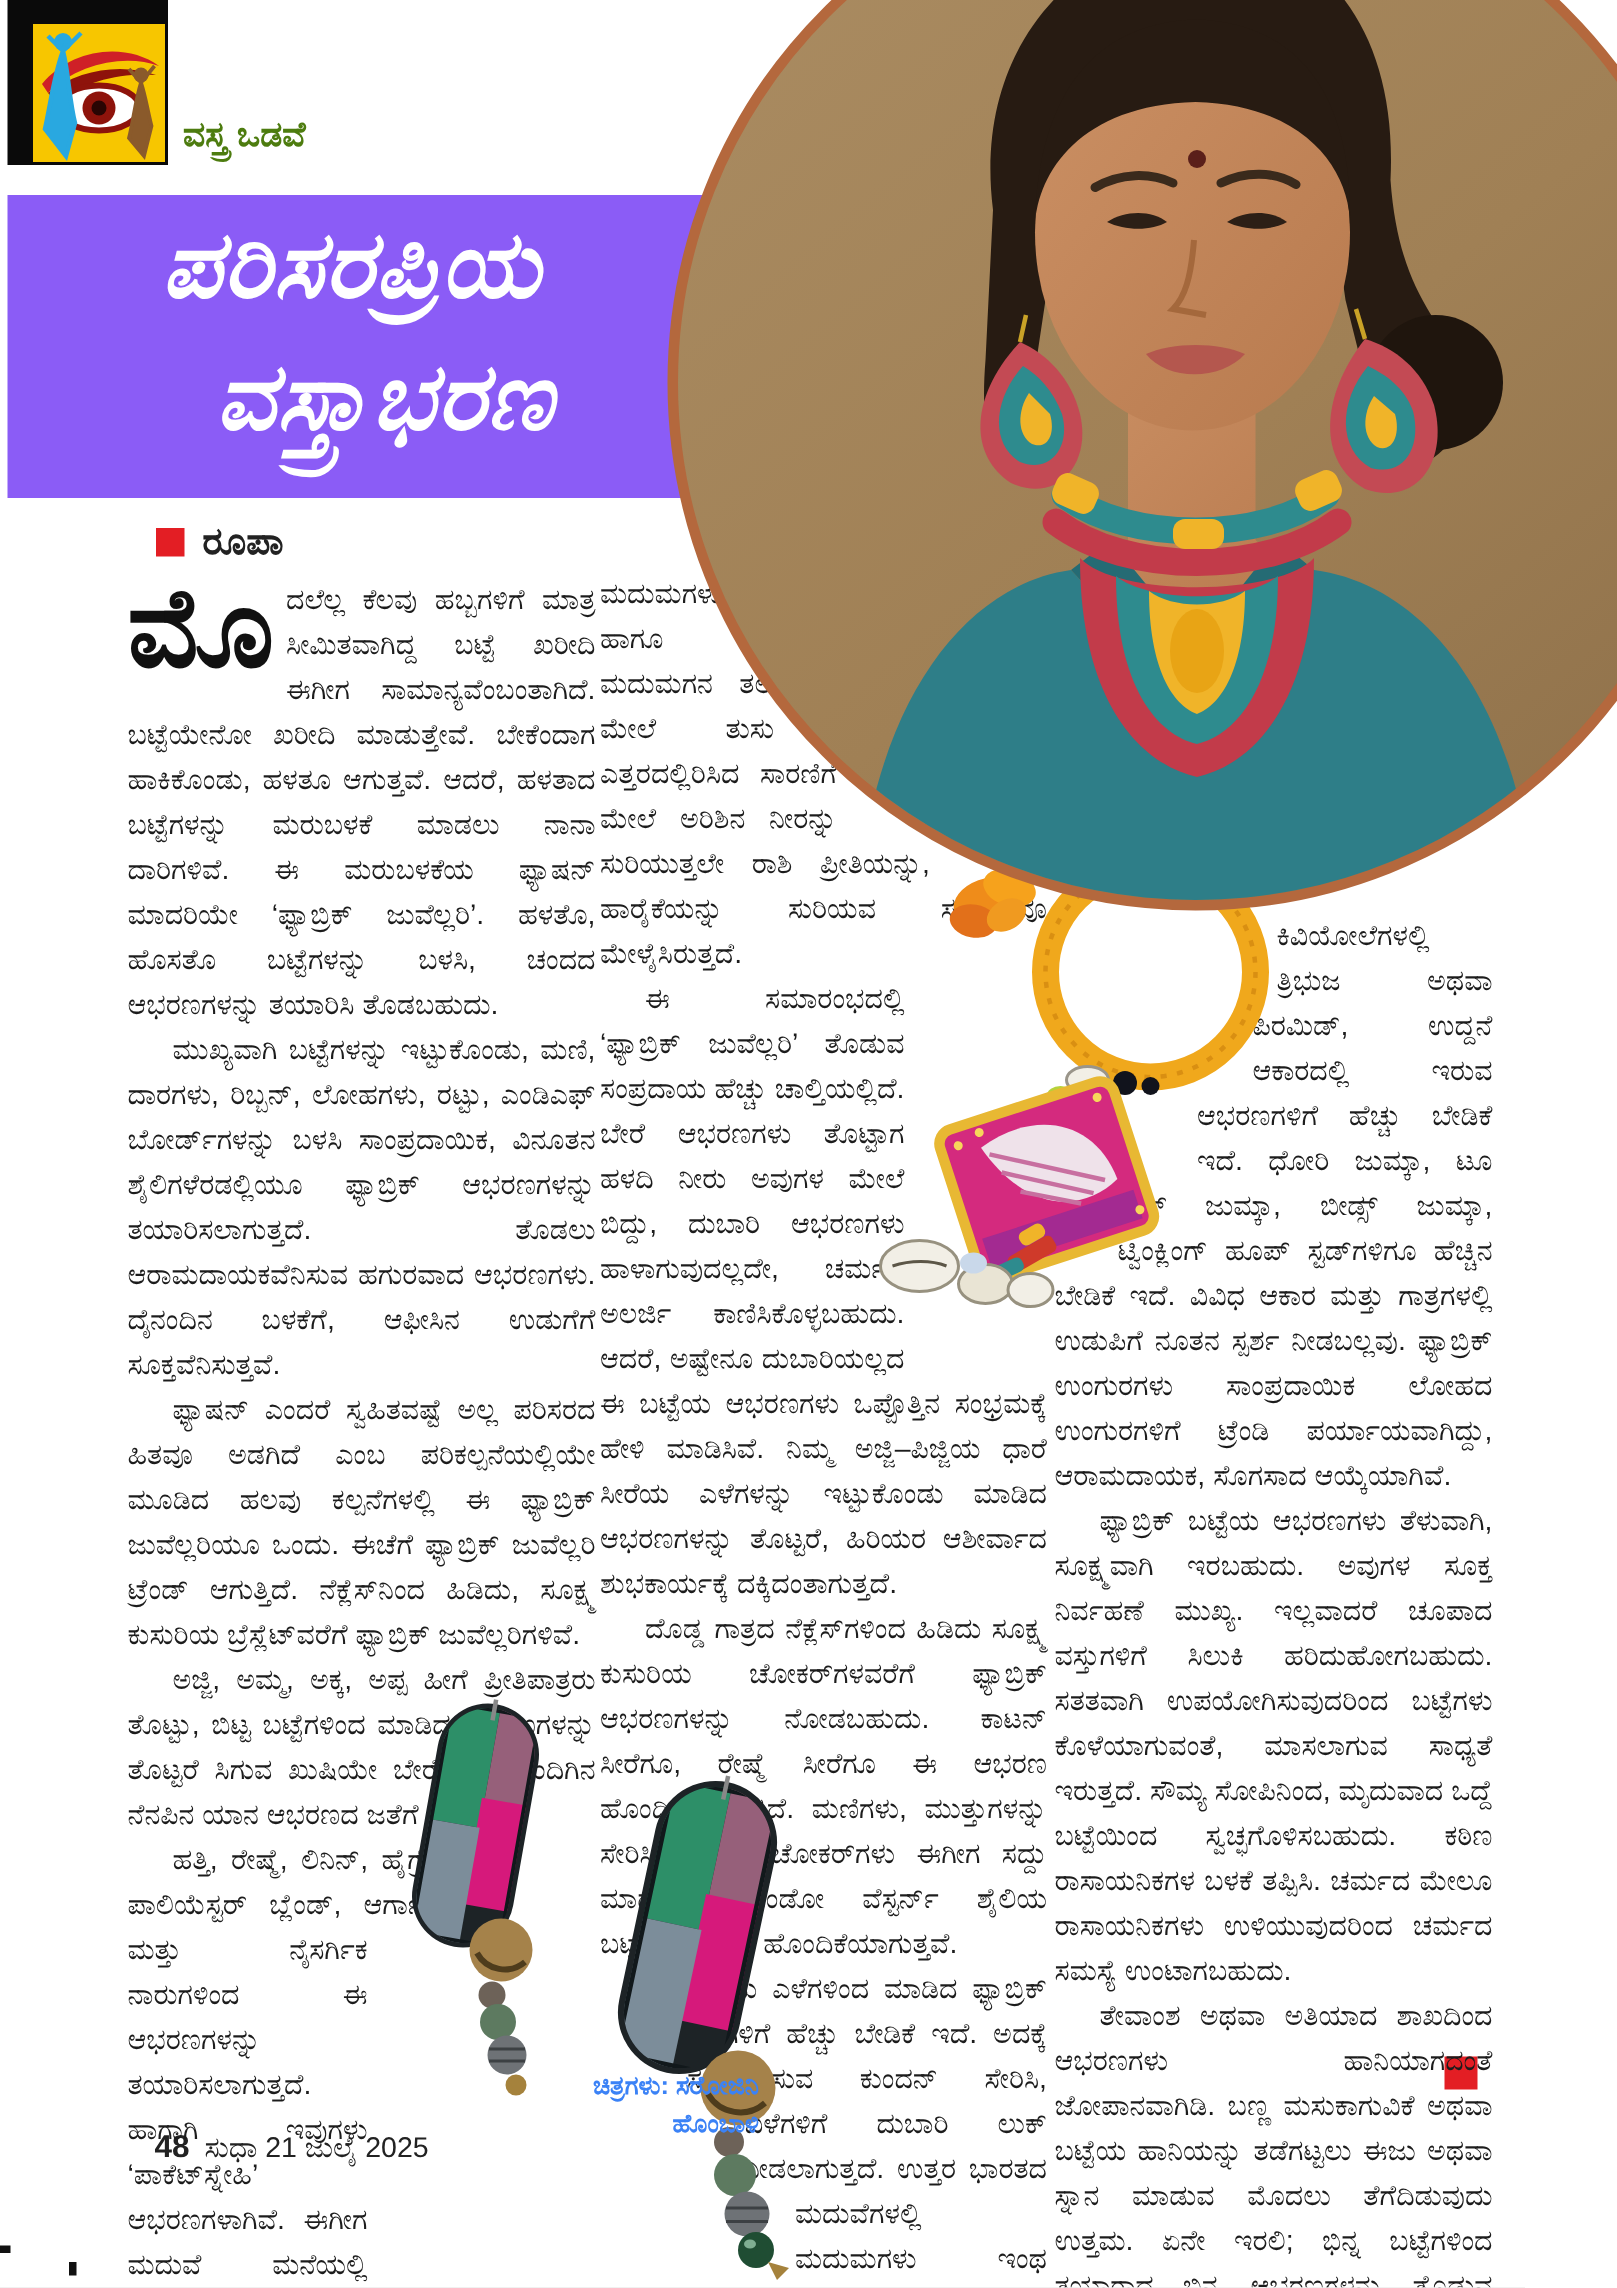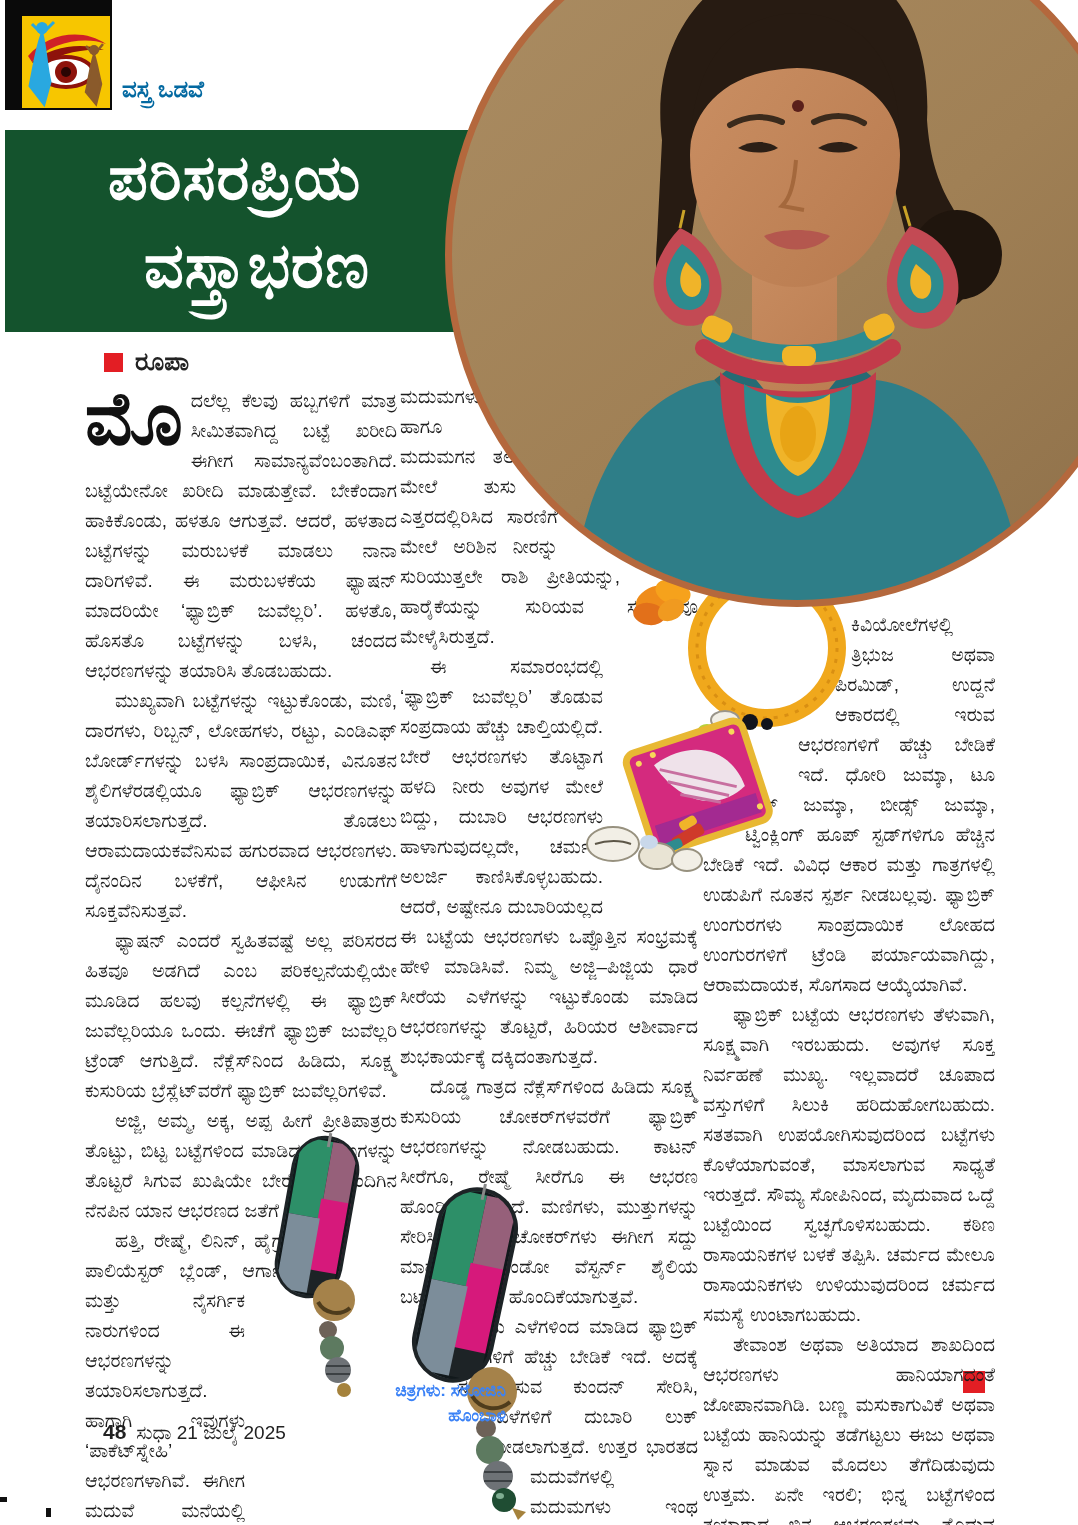"ವಸ್ತ್ರ ಒಡವೆ" .section-label { color: #0369a1 -> #4d7c0f }
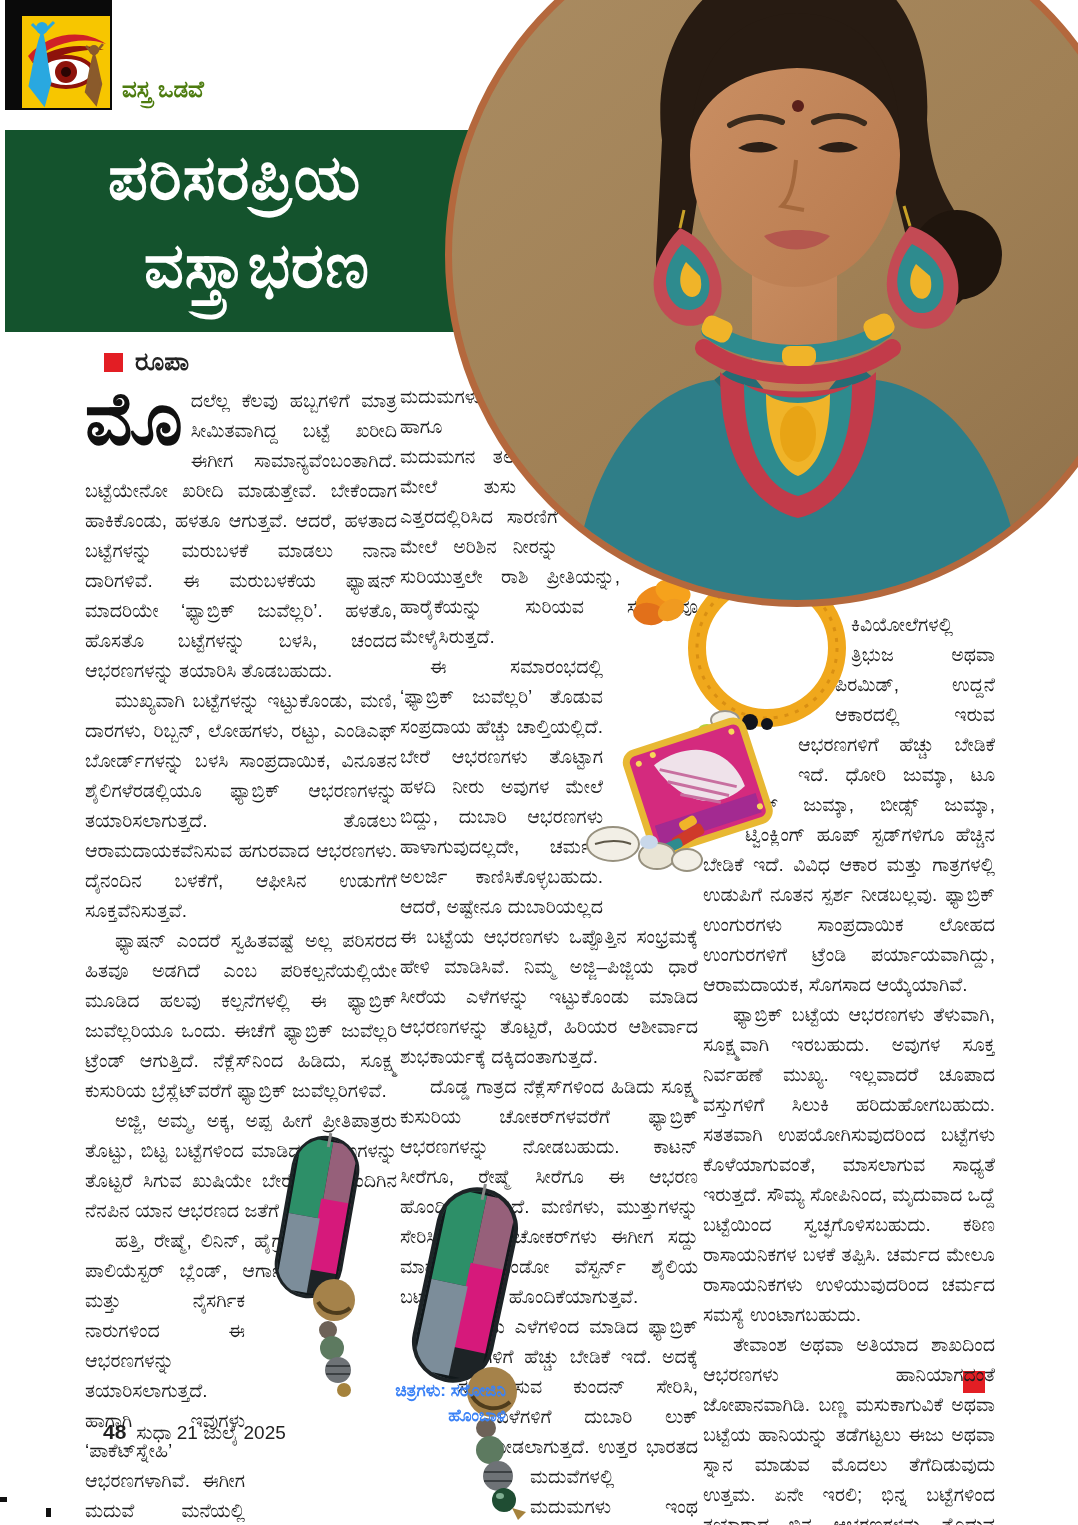"ಪರಿಸರಪ್ರಿಯ" .title-box { background: #14532d -> #8b5cf6; font-style: none -> italic }
